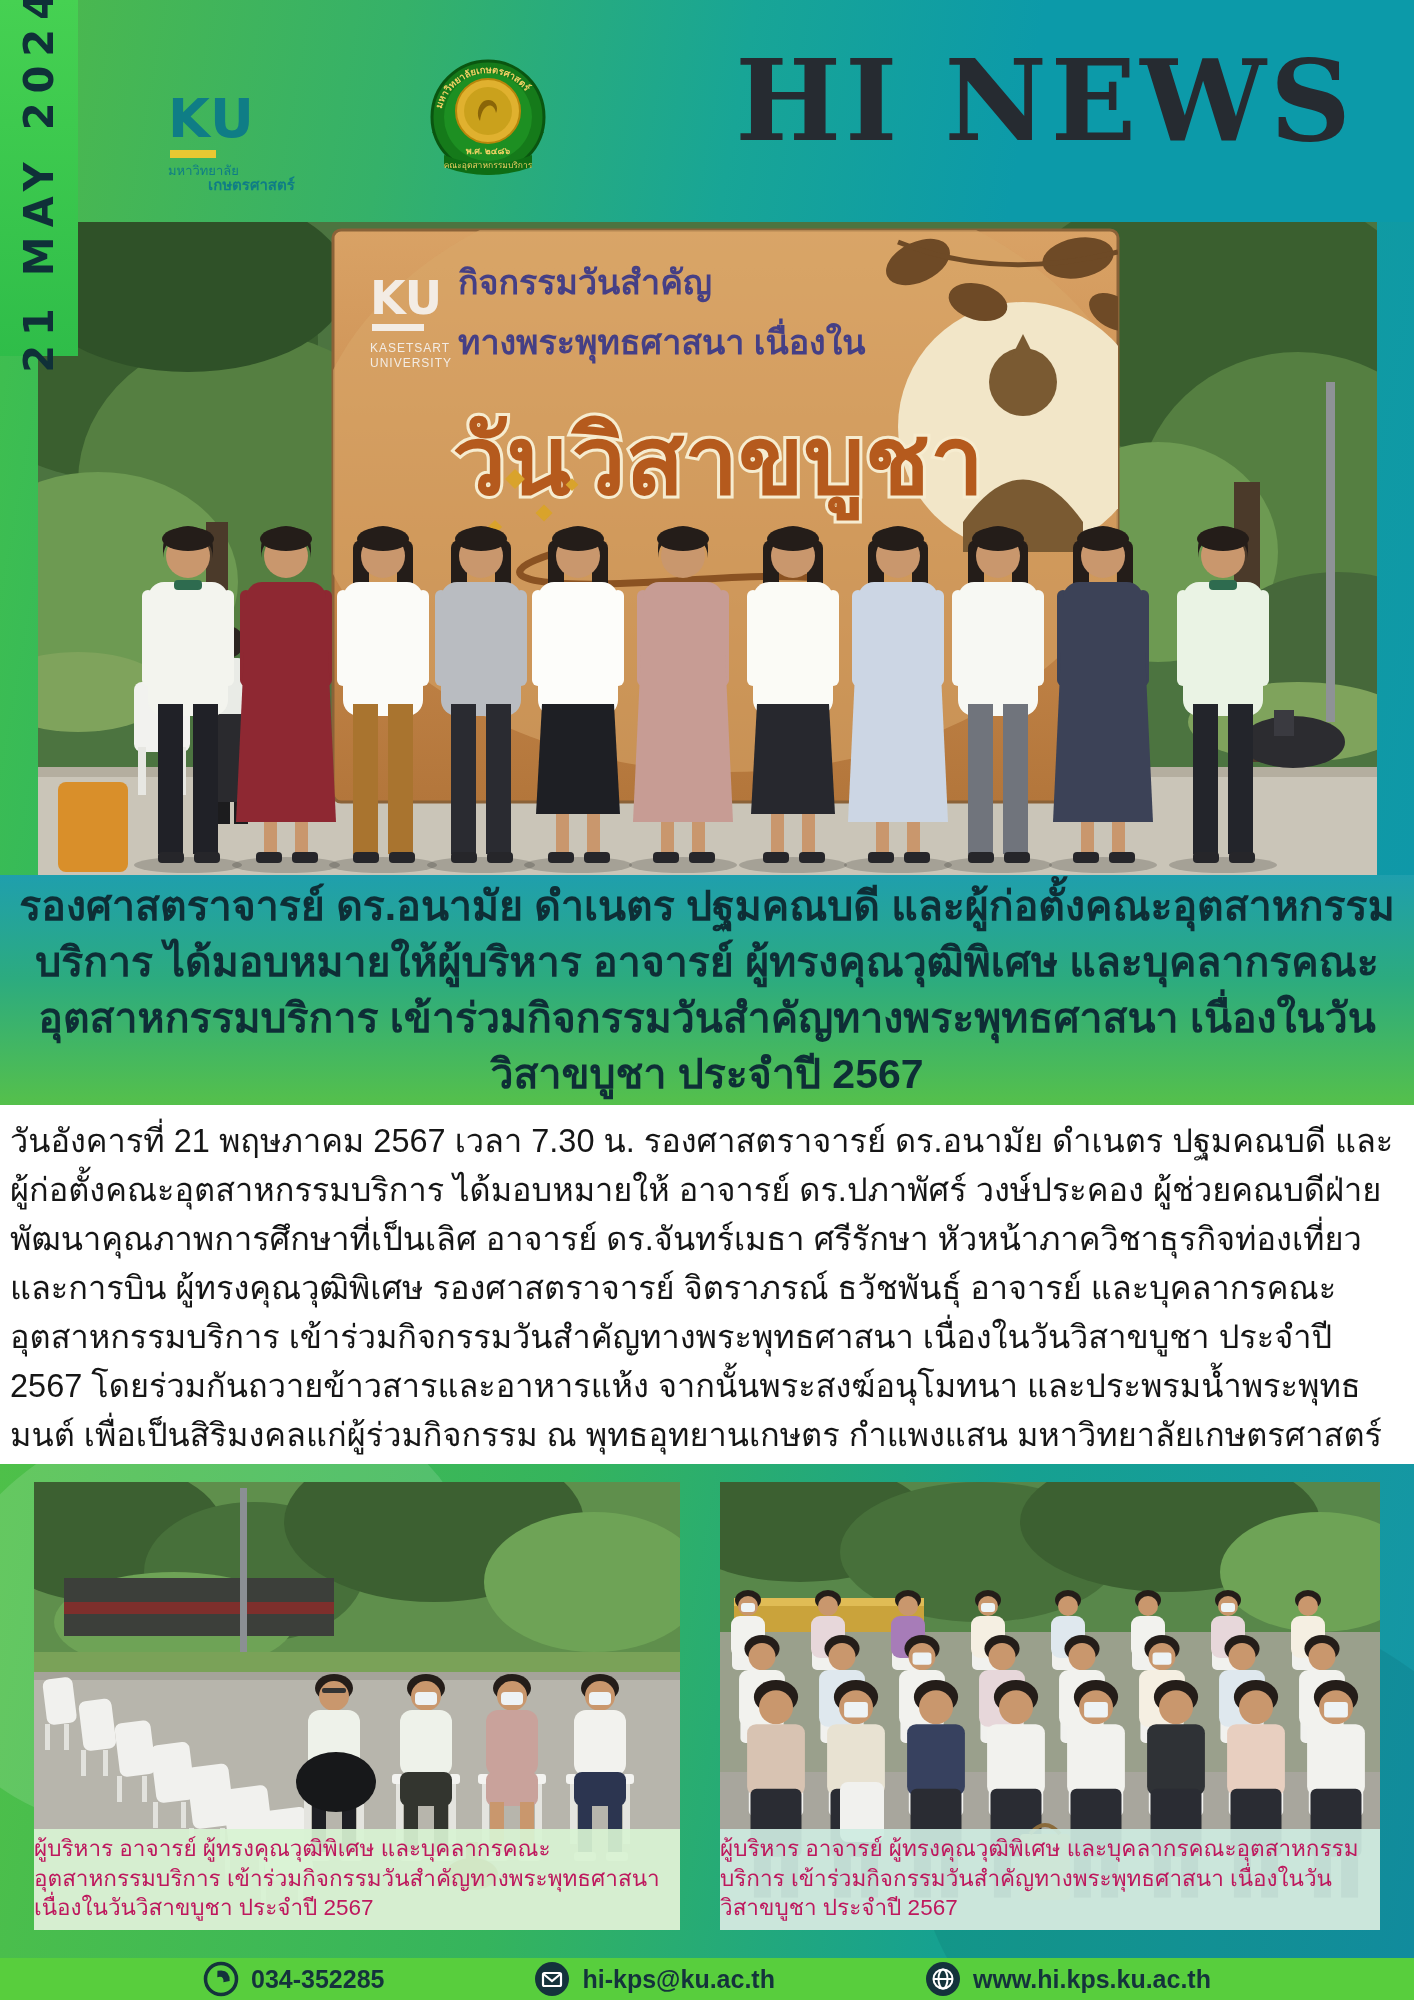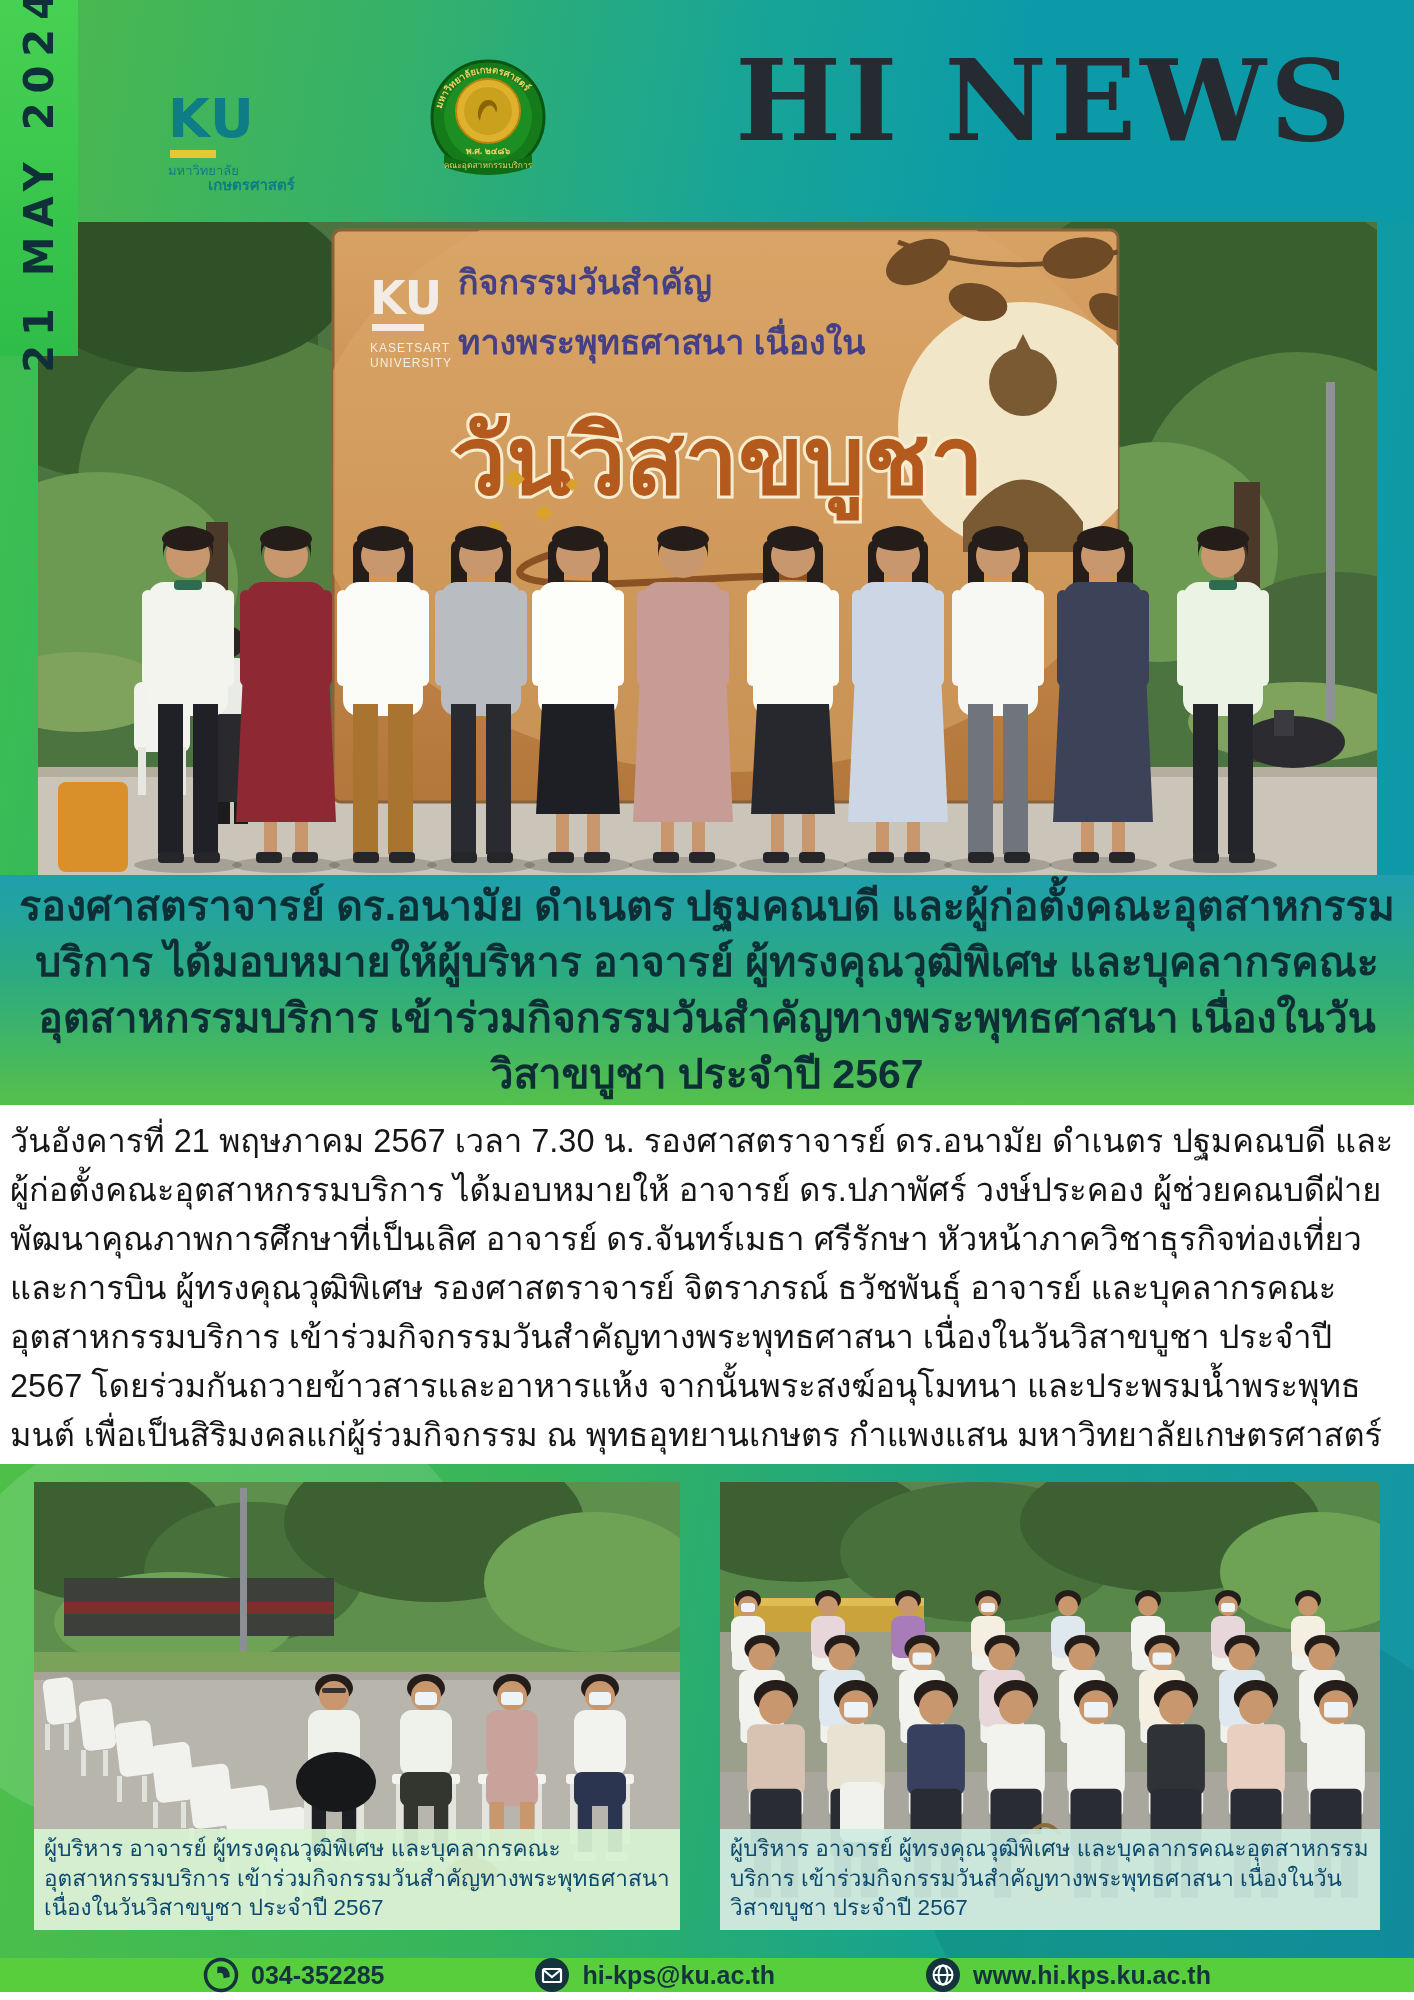"ผู้บริหาร อาจารย์ ผู้ทรงคุณวุฒิพิเศษ" .caption { color: #0c4a6e -> #be185d; padding: 5px 10px 7px 10px -> 5px 10px 7px 0 }
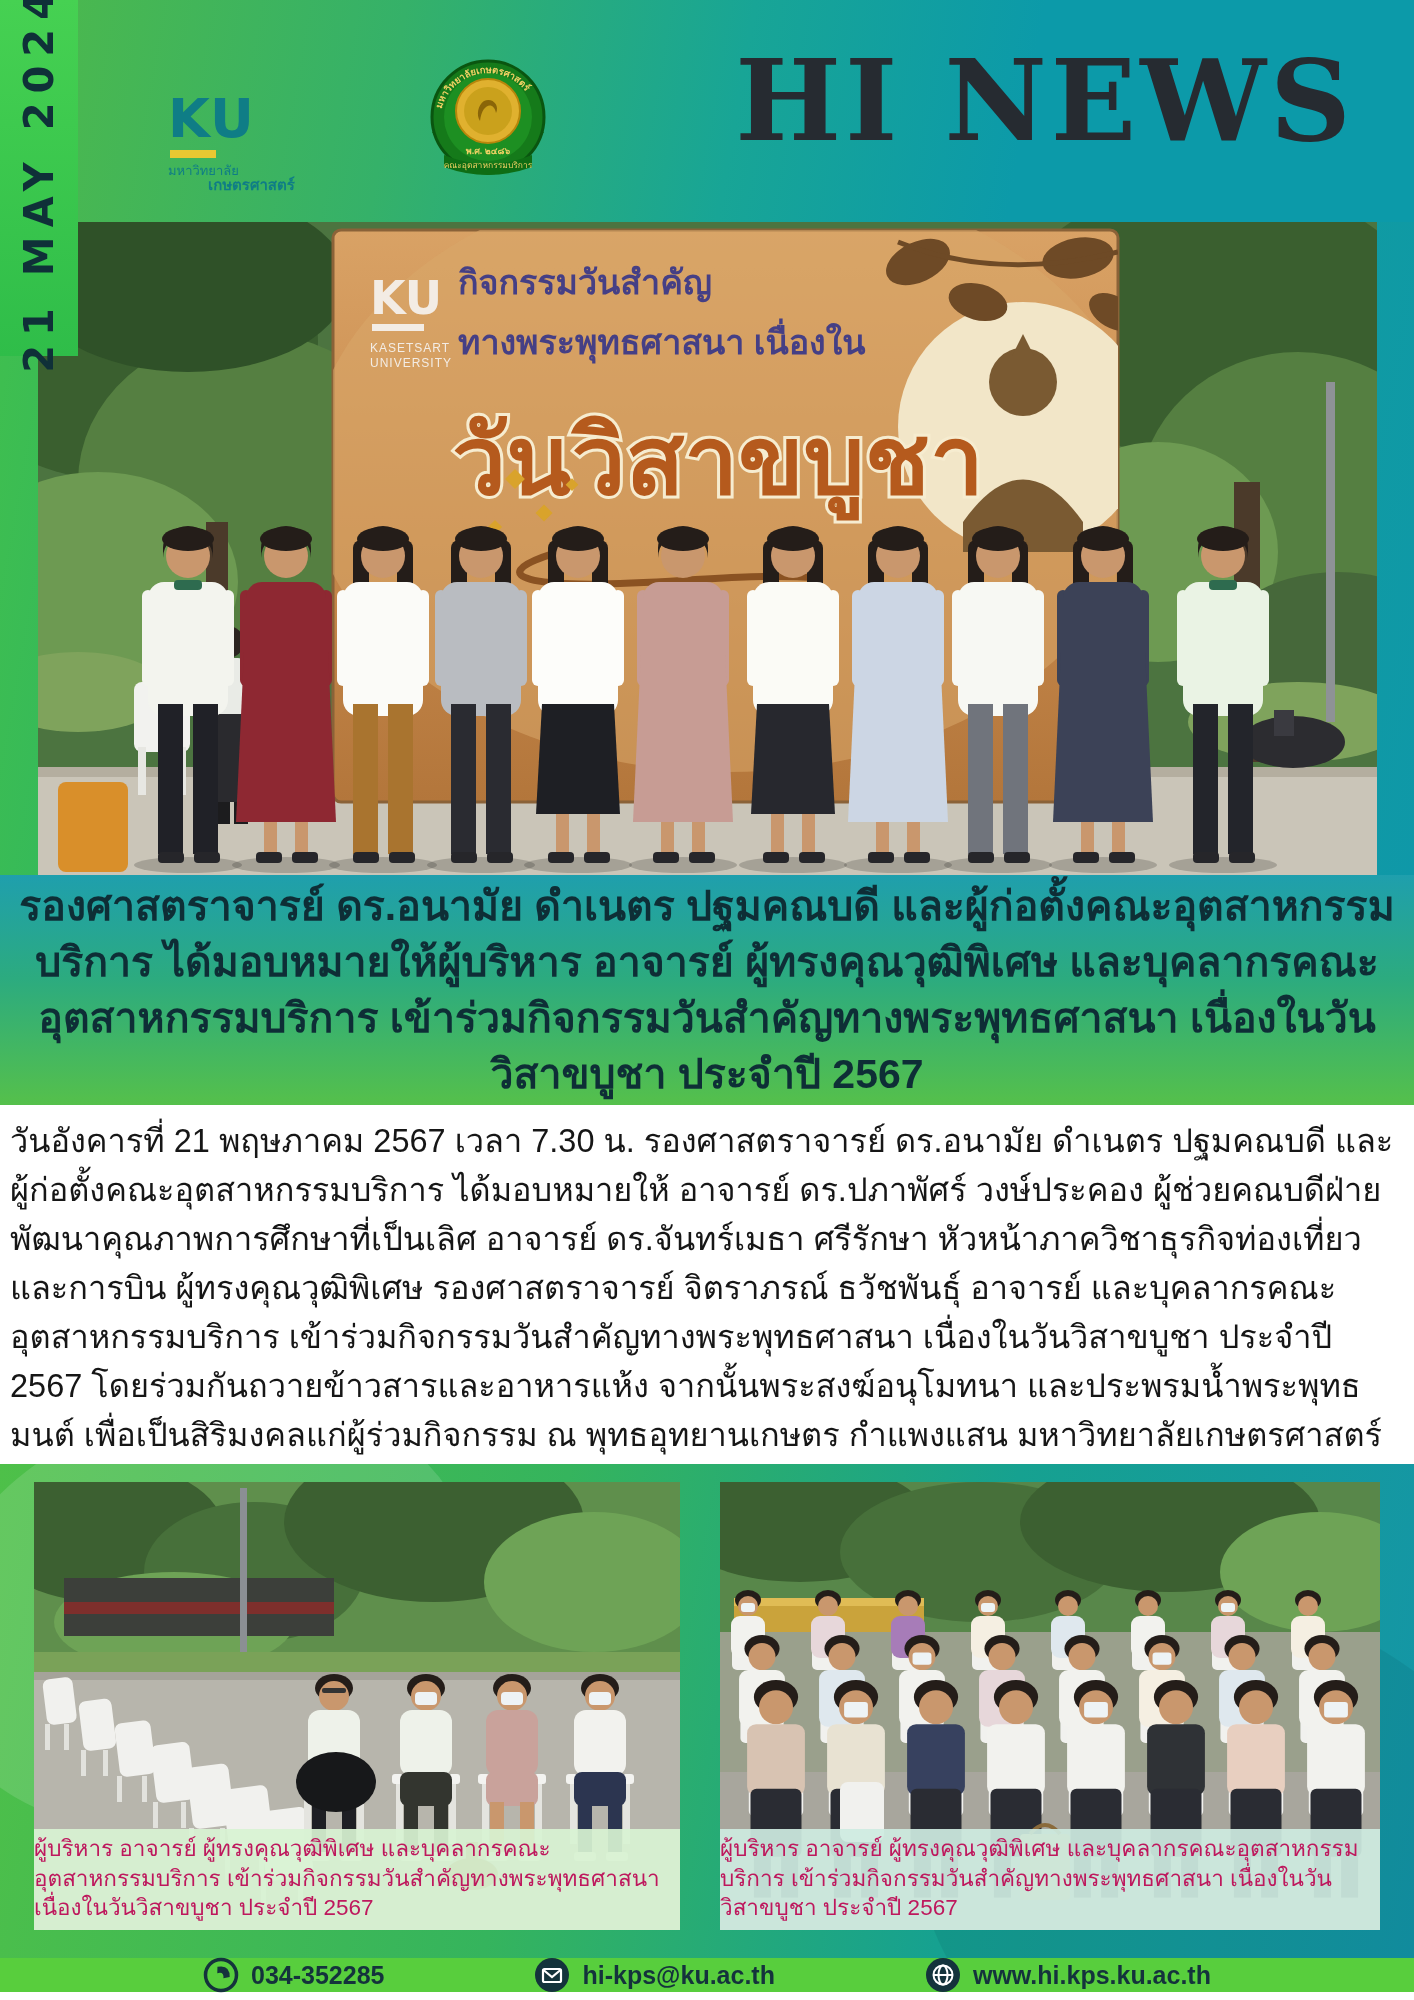"034-352285" .footer { height: 34px -> 42px }
